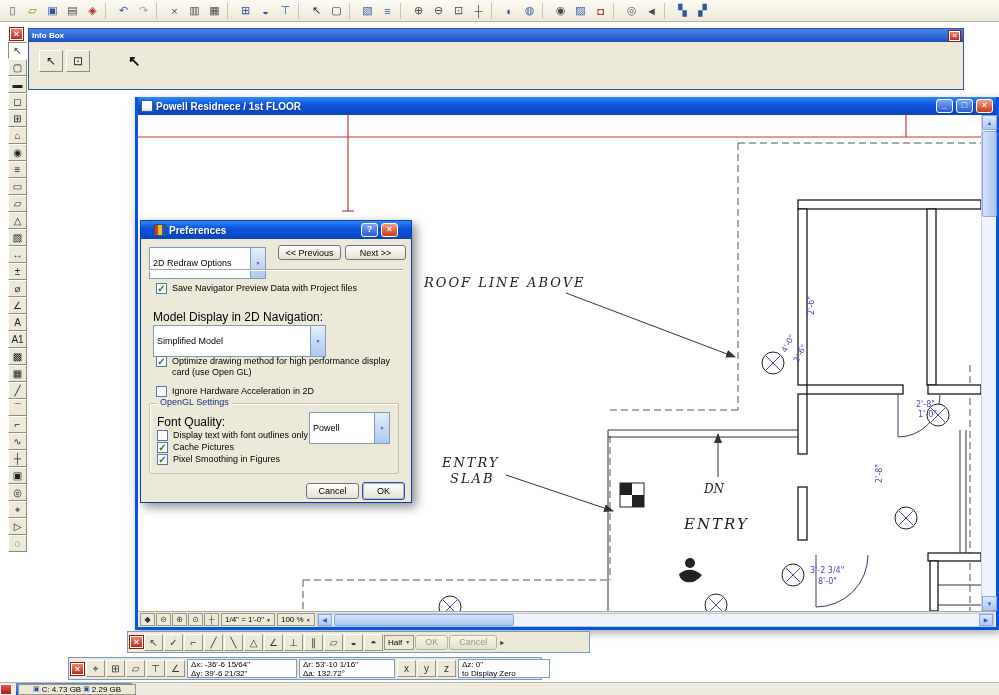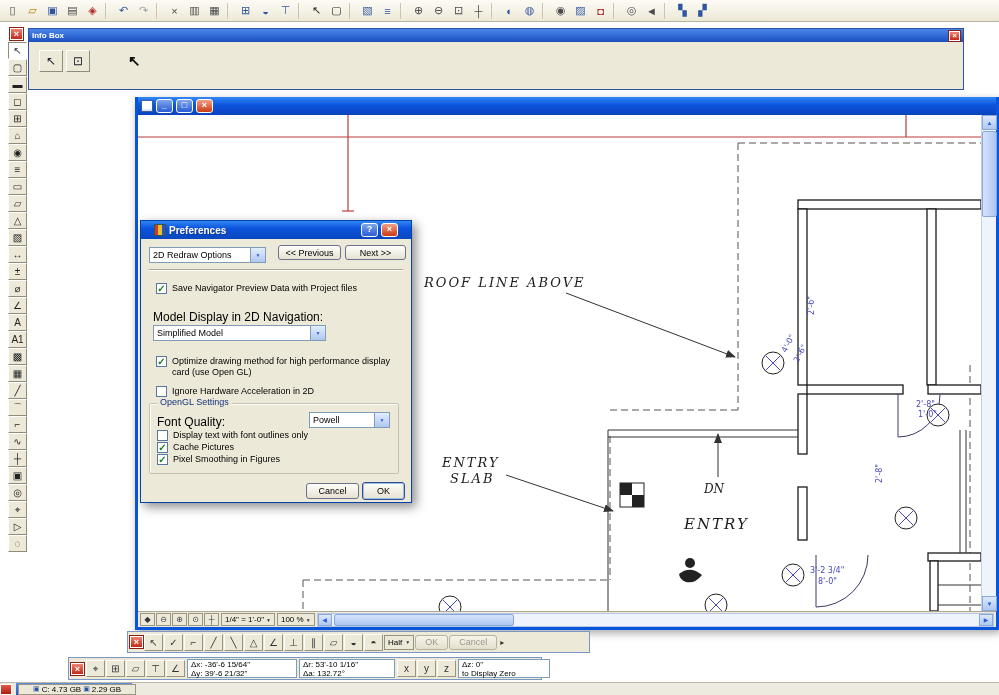"Powell Residnece / 1st FLOOR" span.t { html: none -> <span>Powell Residnece / 1st FLOOR</span> }
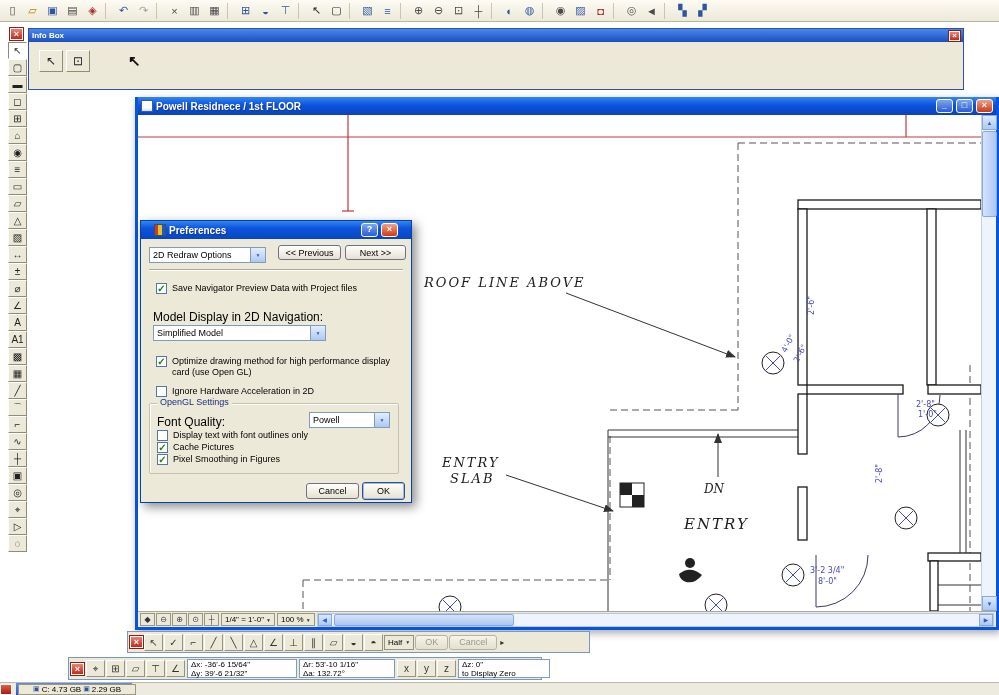"2D Redraw Options" .combo { height: 16px -> 32px }
